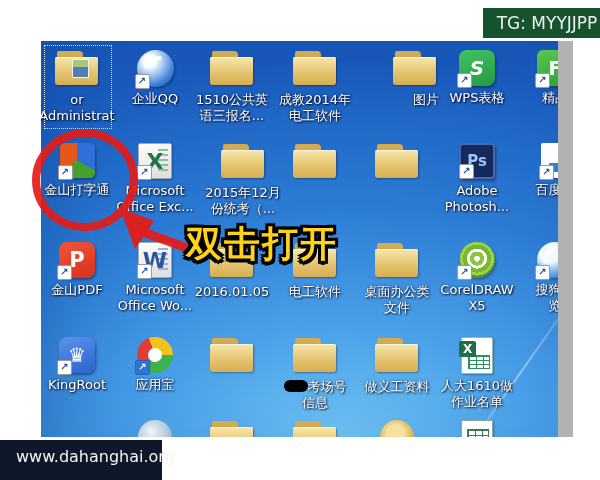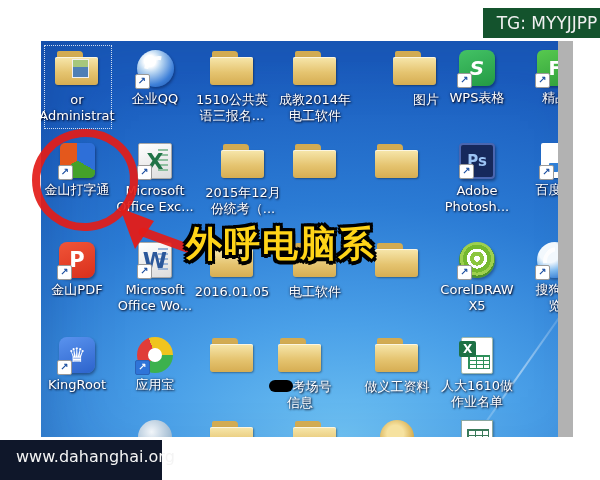"外呼电脑系" div.tooltip { text: 外呼电脑系 -> 双击打开 }
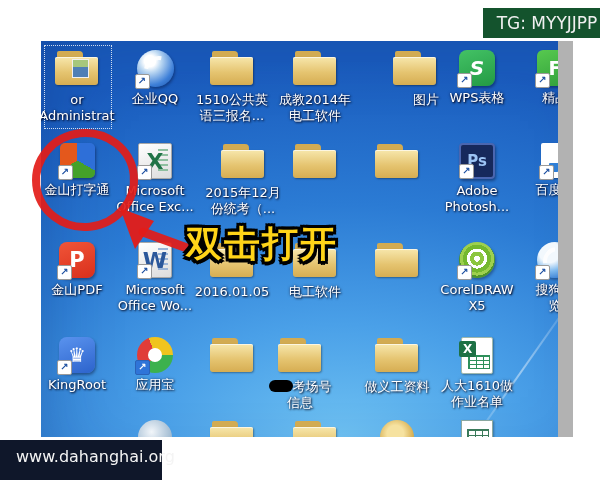"桌面办公类" div.label { html: none -> <div> <div>桌面办公类</div> <div>文件</div> </div> }
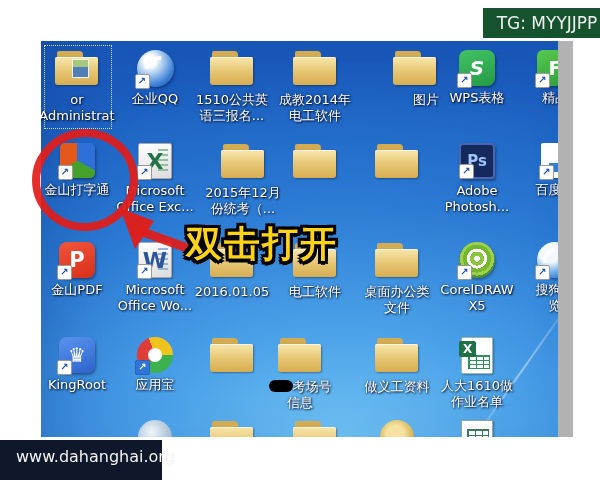"考场号" div.cell { left: 217px -> 232px }
